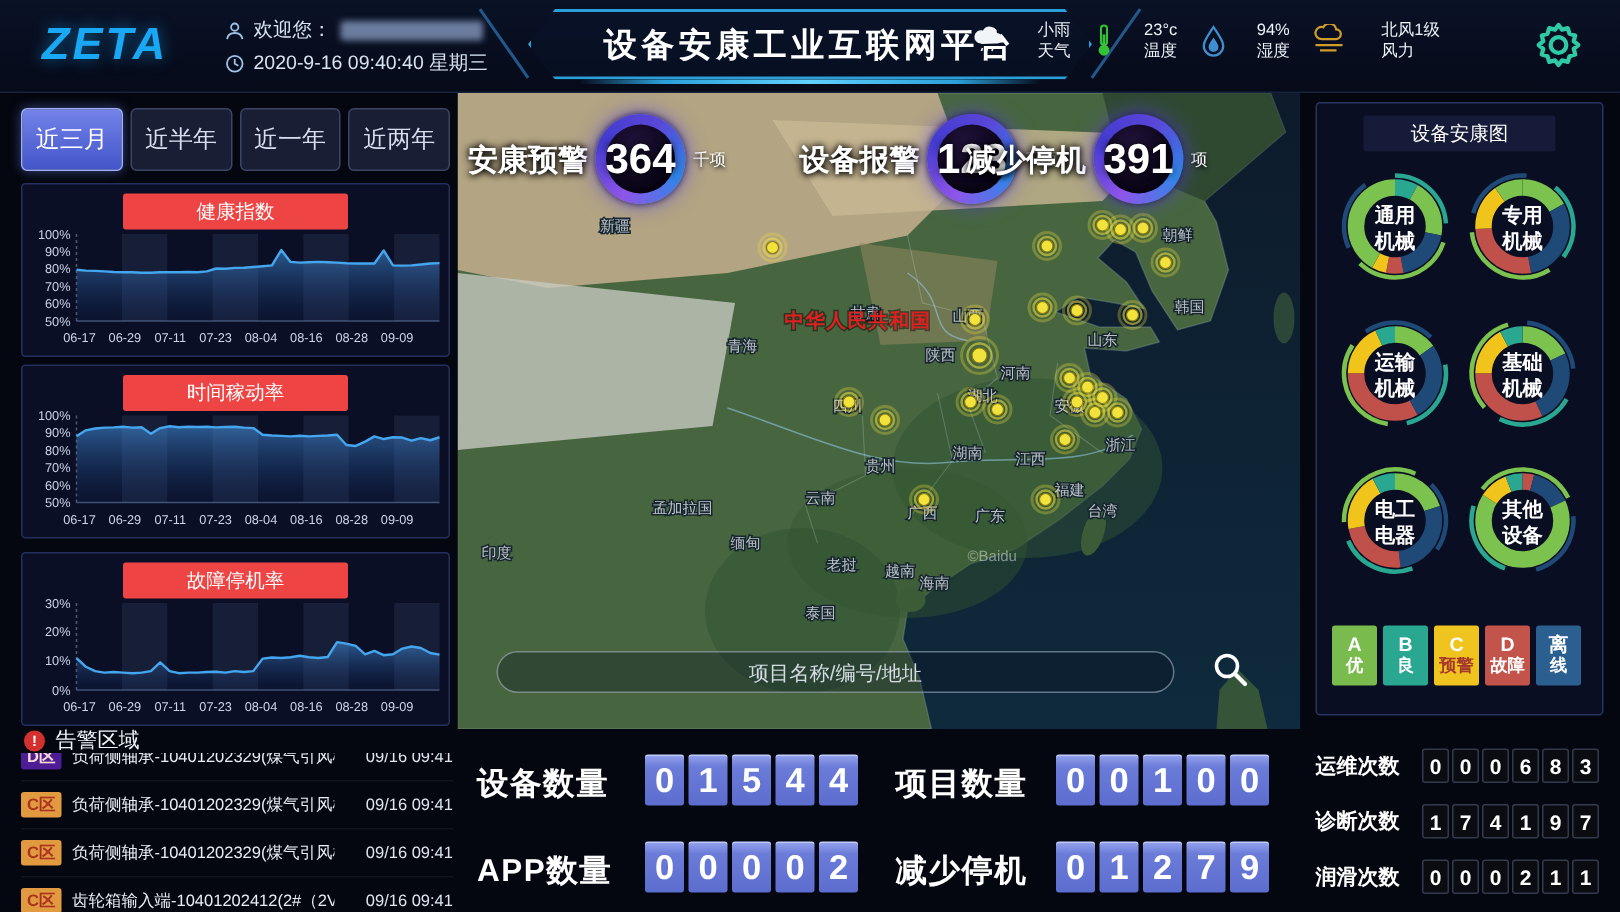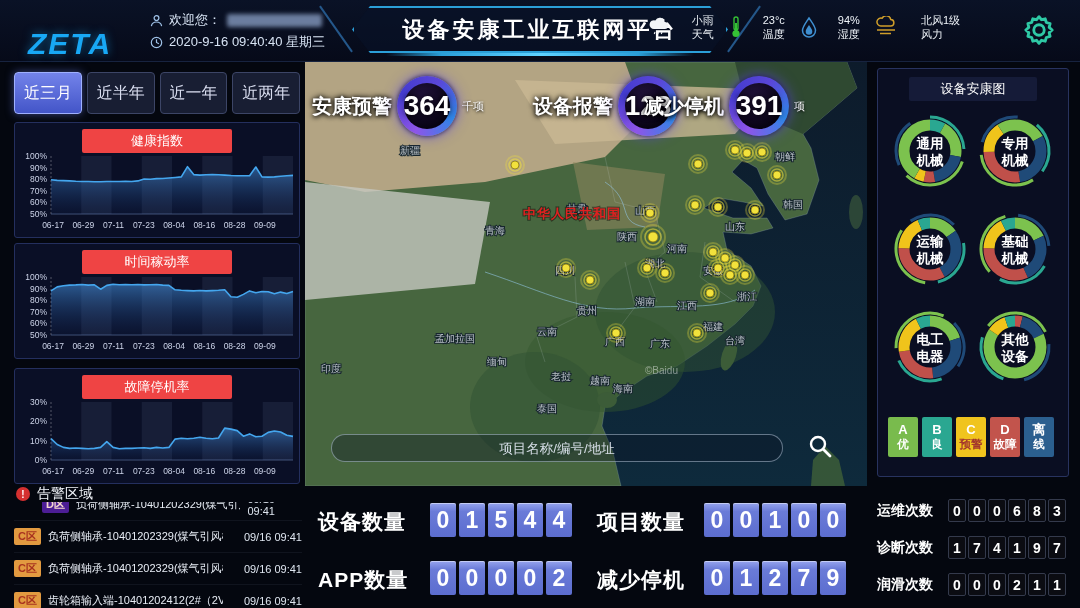"ZETA" .logo { top: 27px -> 13px }
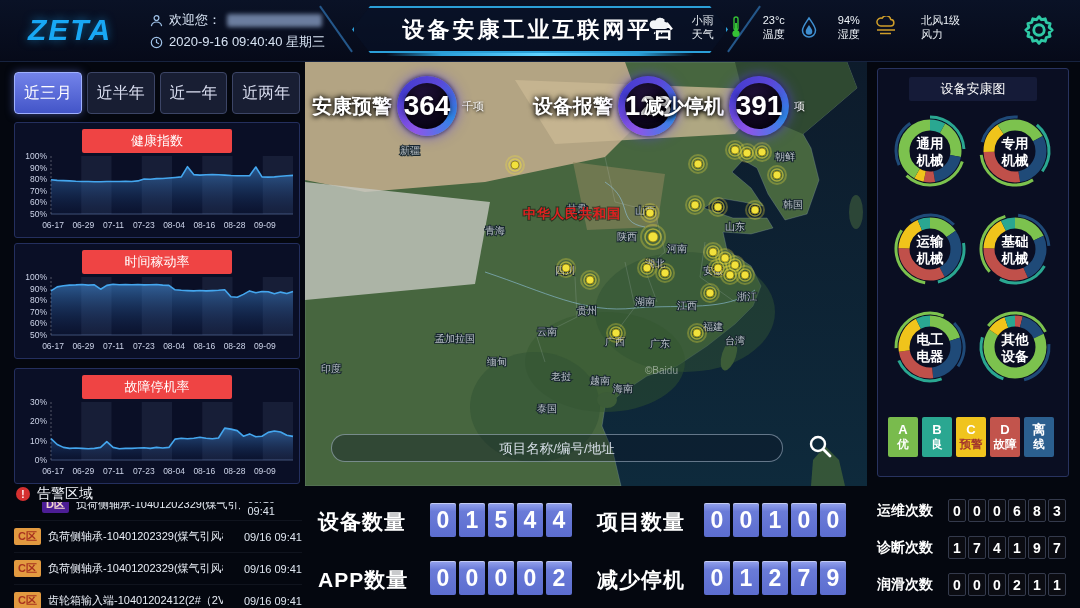"D区" .abadge.red { margin-left: 28px -> none }
